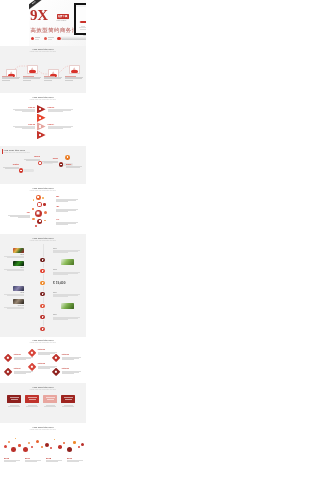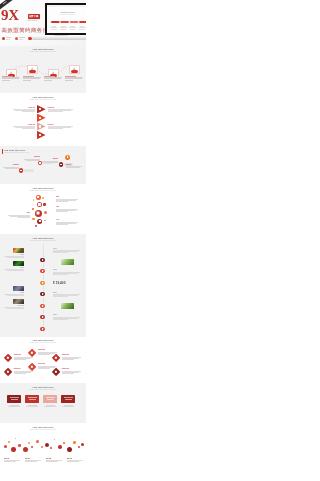"9X" .hero { margin-left: none -> 29px }
